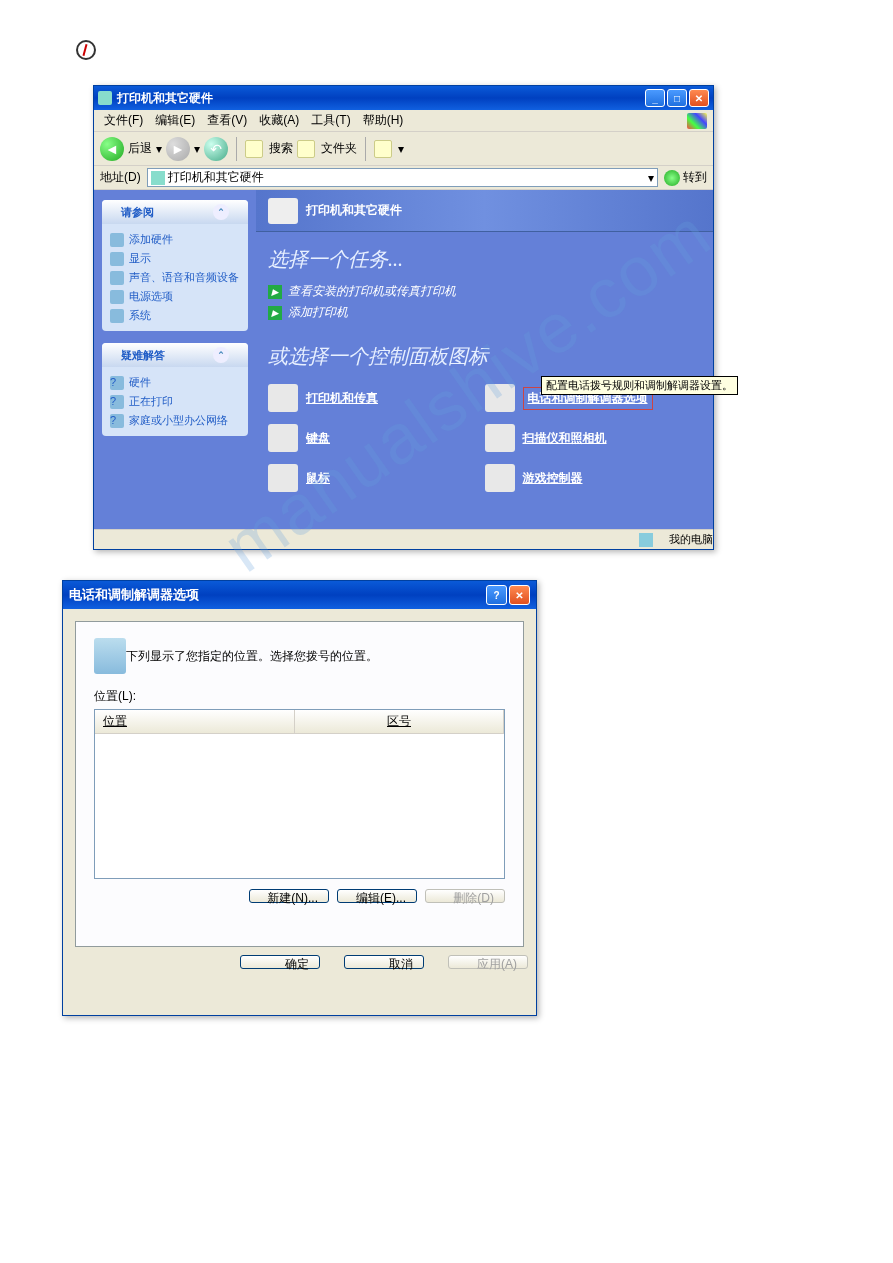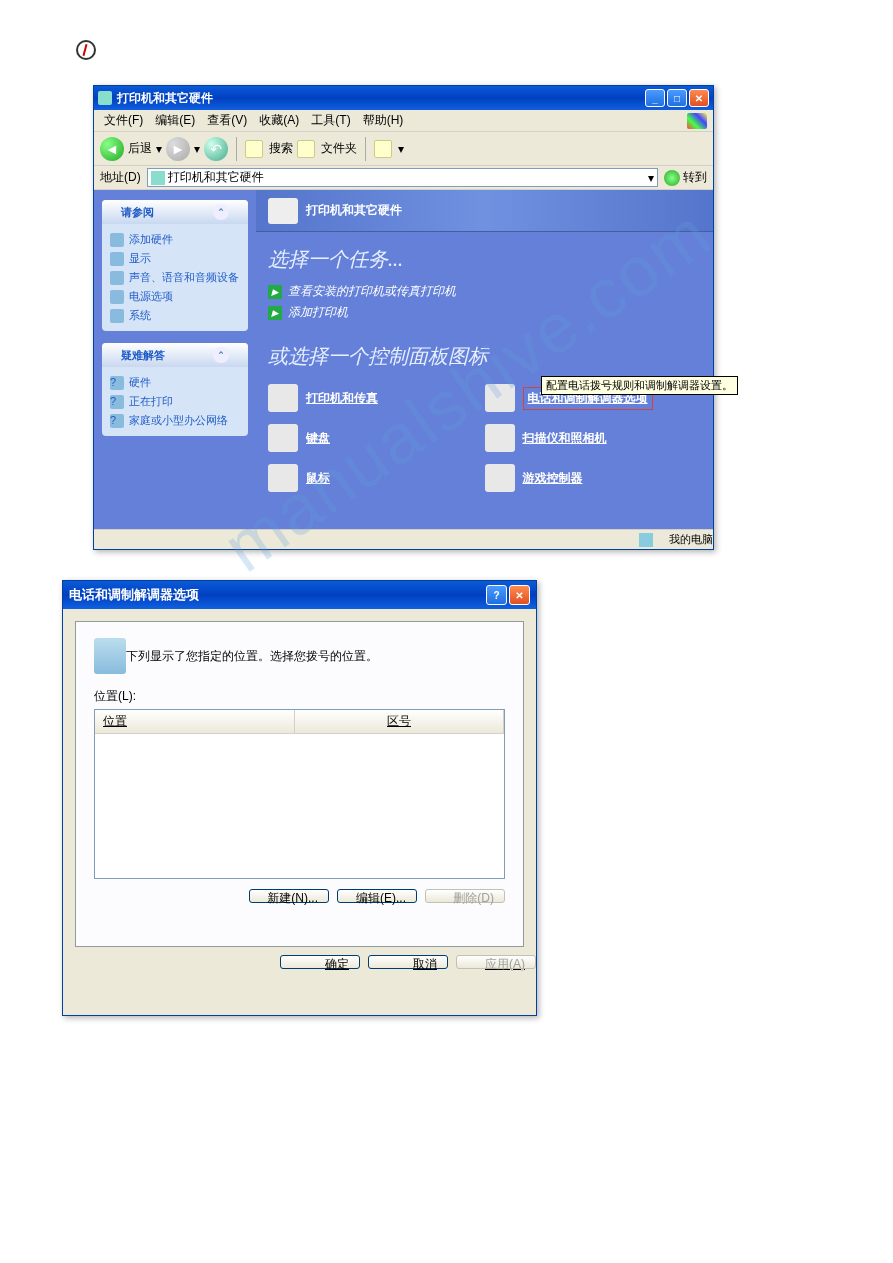"确定" .dlg-foot { gap: 8px -> 24px; padding: 0 0 12px -> 0 8px 12px; text-decoration: underline -> none }
